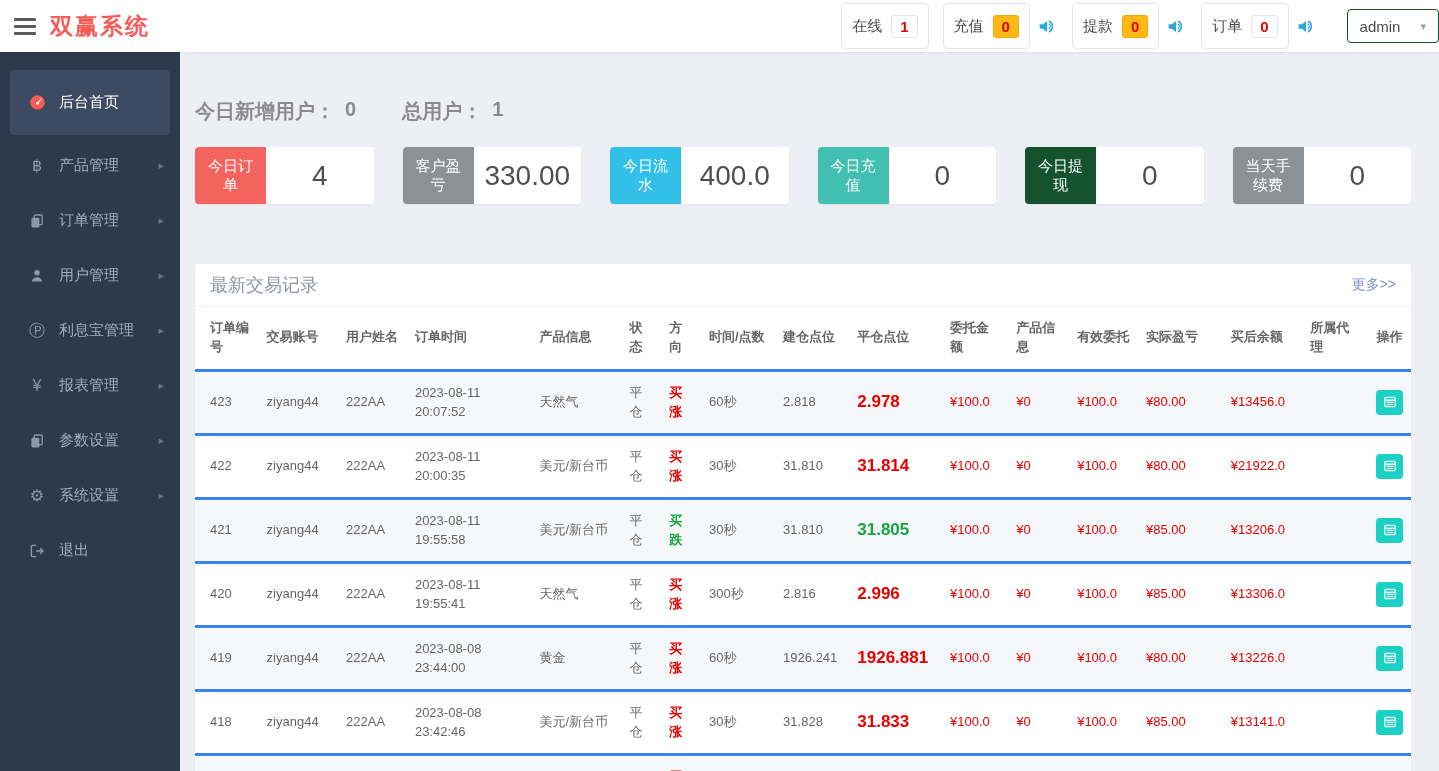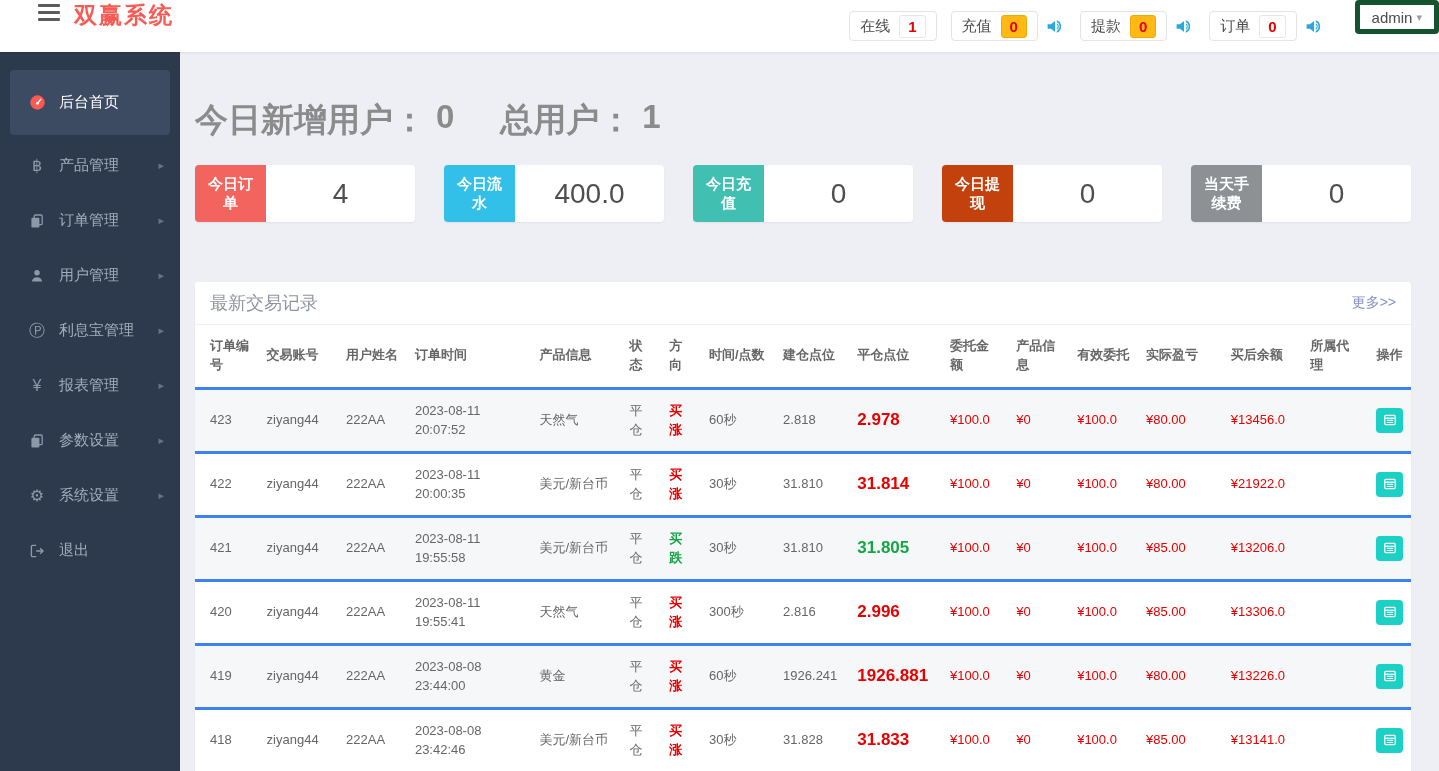"双赢系统" .header { align-items: none -> center; padding-left: 24px -> none }
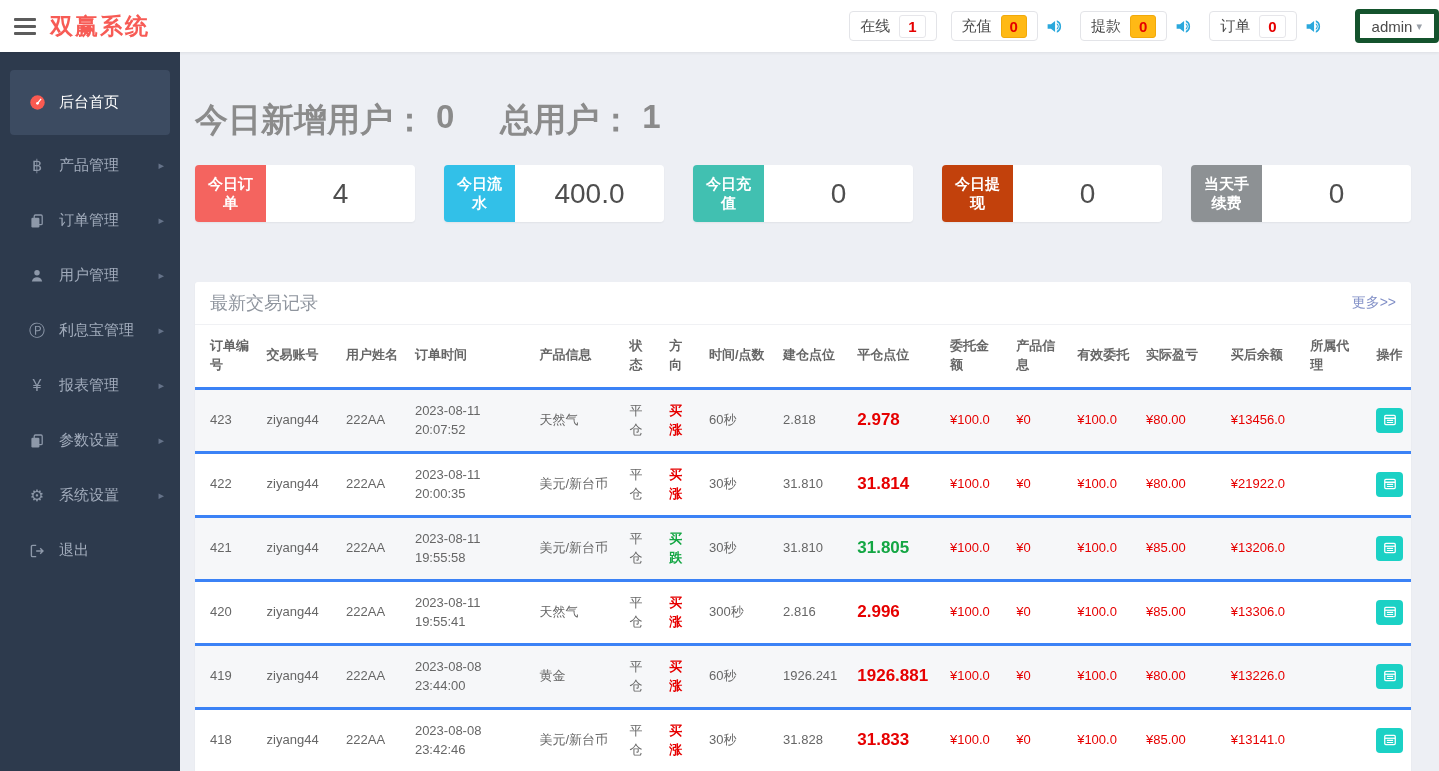"在线" .stat-box { height: 30px -> 46px }
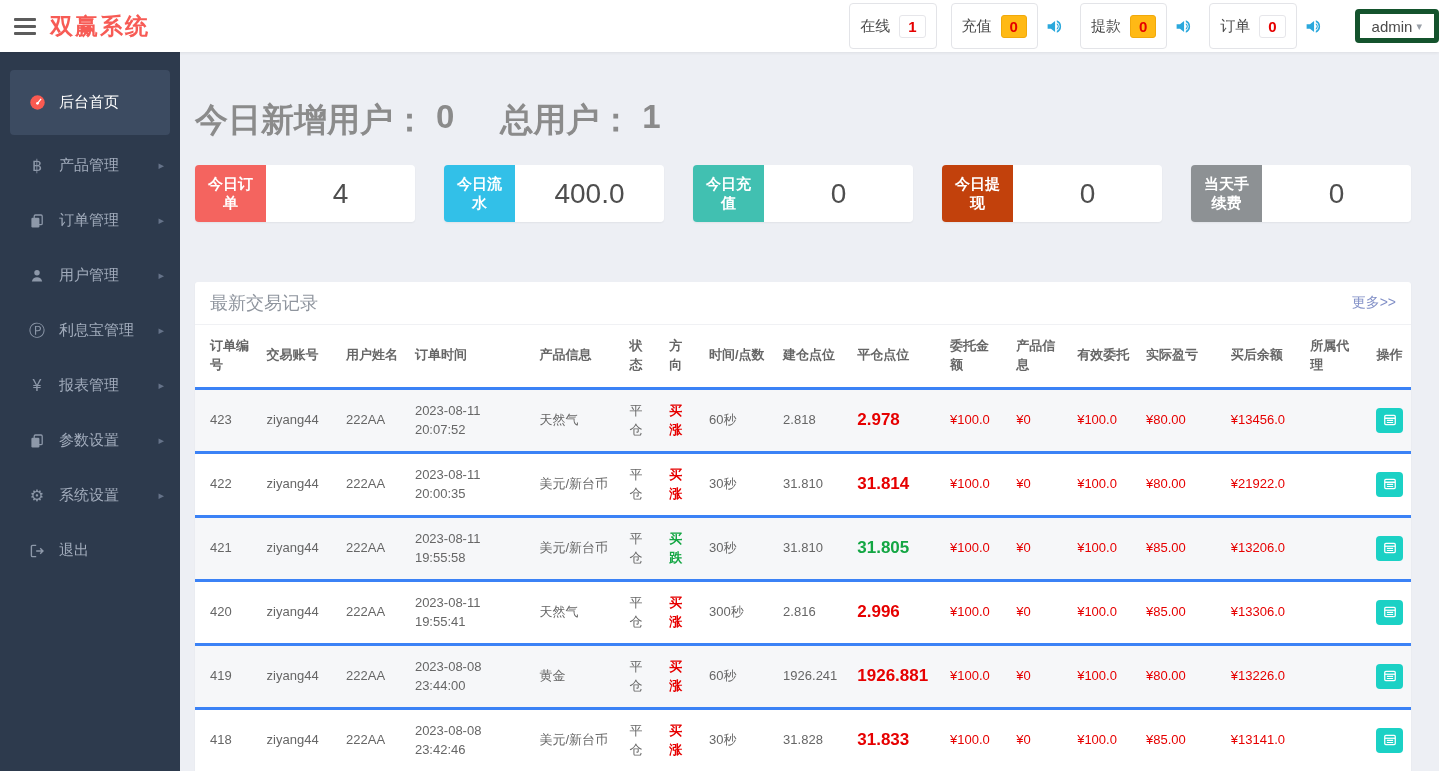"admin" .user-box { border: 5px solid #14532d -> 1px solid #14532d; gap: 4px -> 20px }
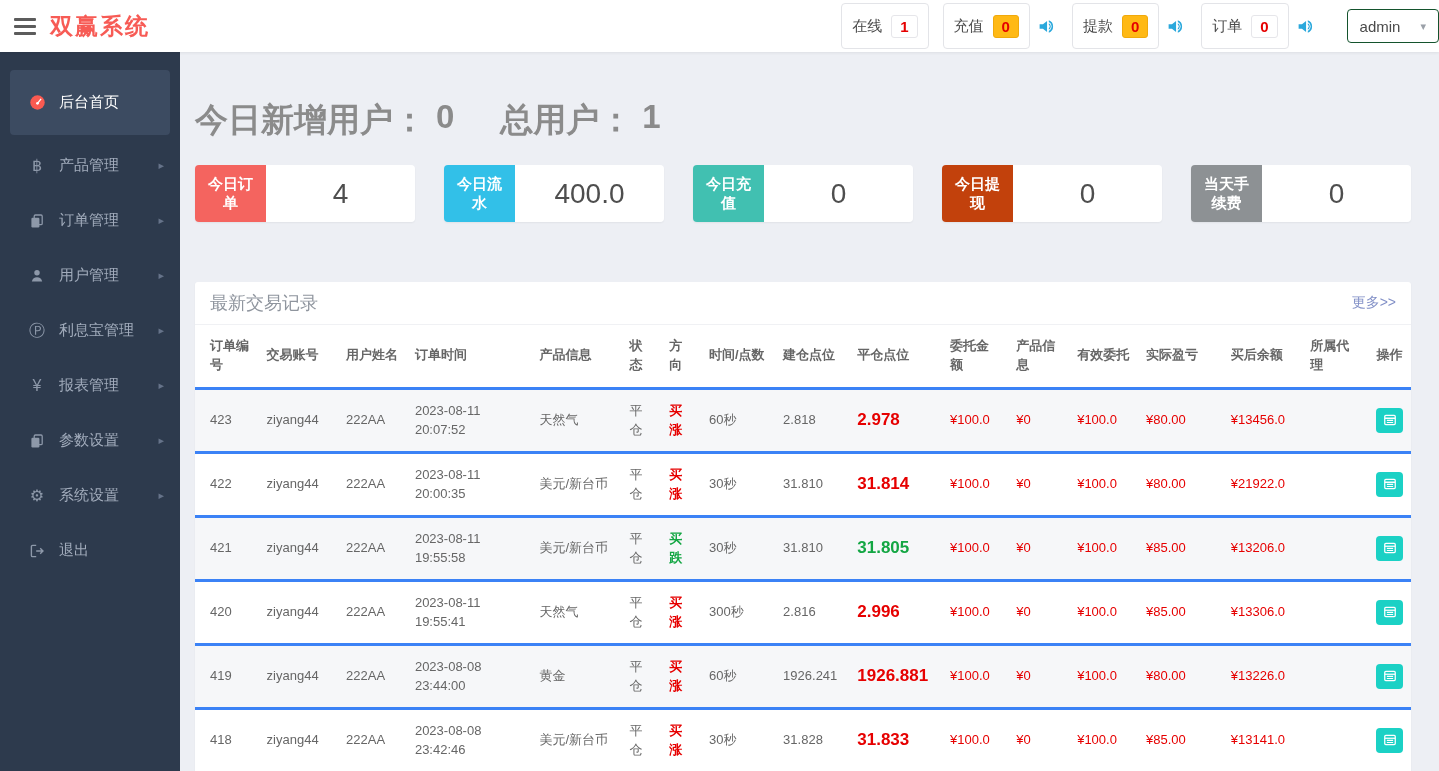"今日新增用户：" .overview { font-size: 33px -> 20px }
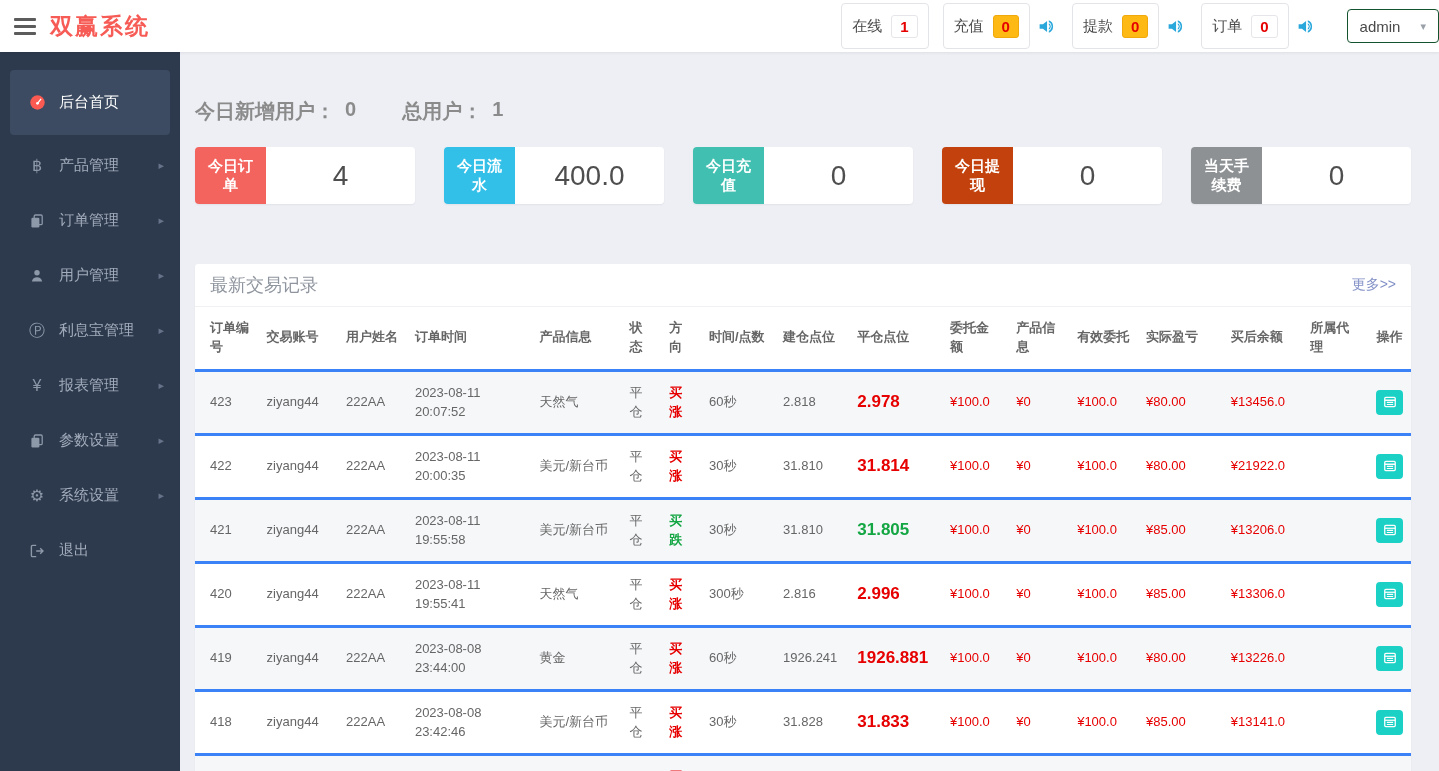"今日订单" .card-label { font-weight: 700 -> 400 }
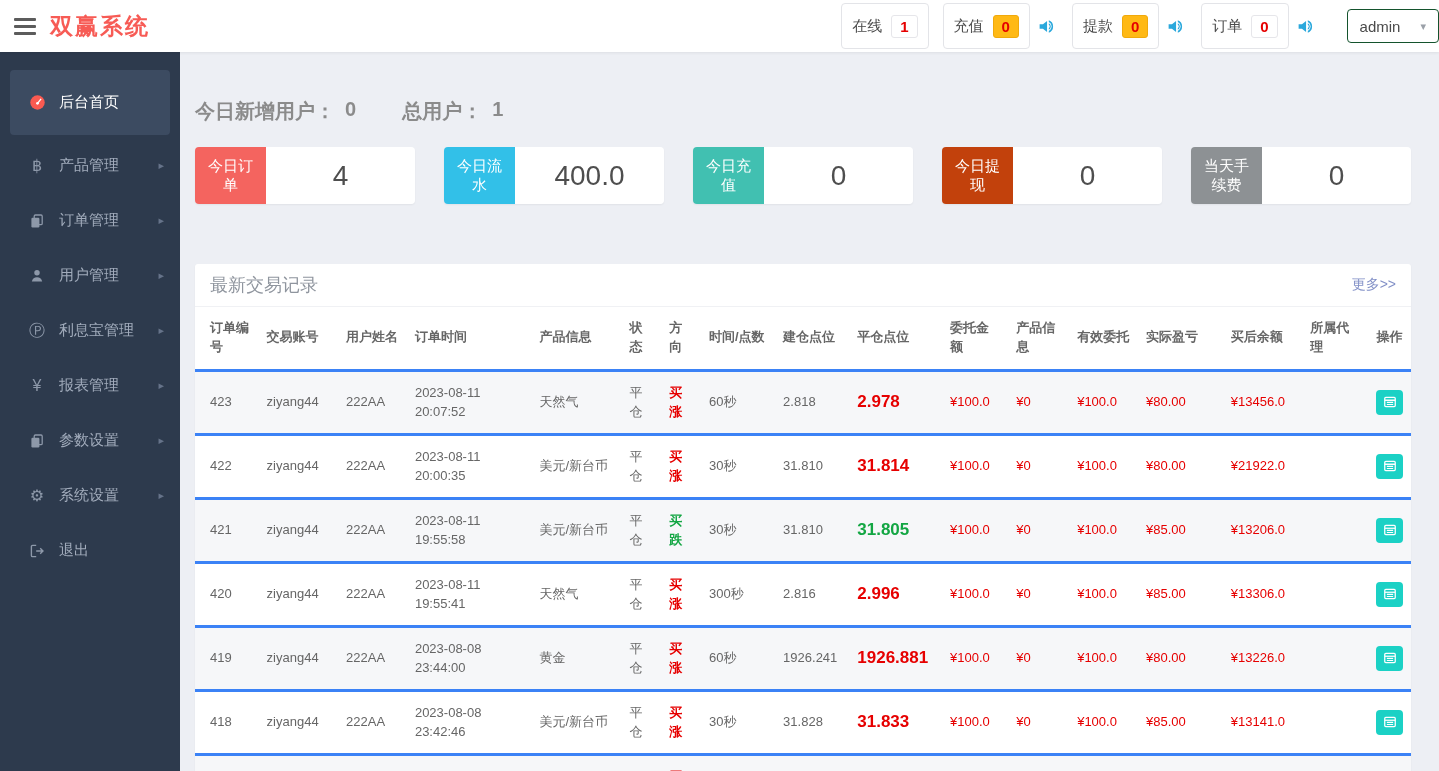"客户盈亏" div.card { html: none -> <div> <div>客户盈亏</div> <div>330.00</div> </div> }
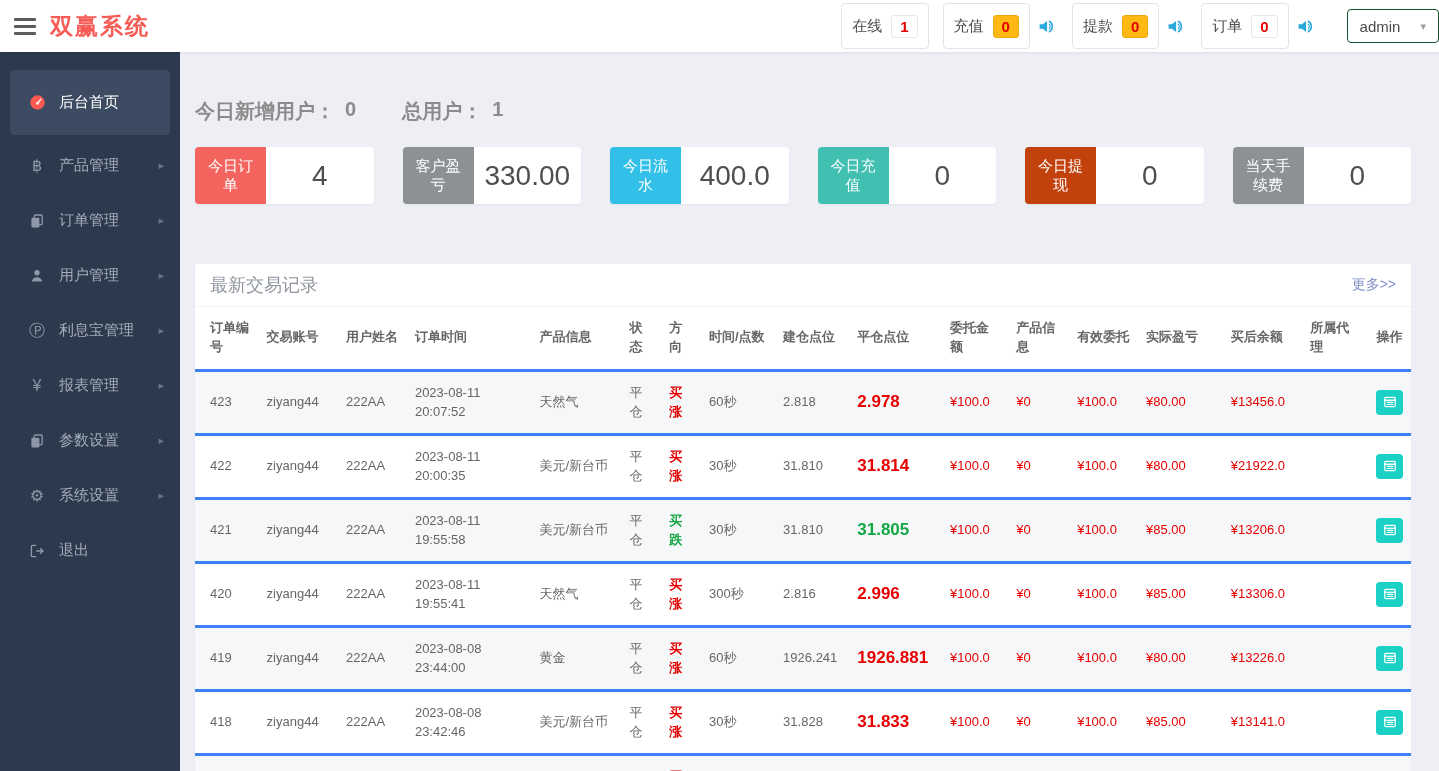"今日提现" div.card-label { background: #c2410c -> #14532d }
